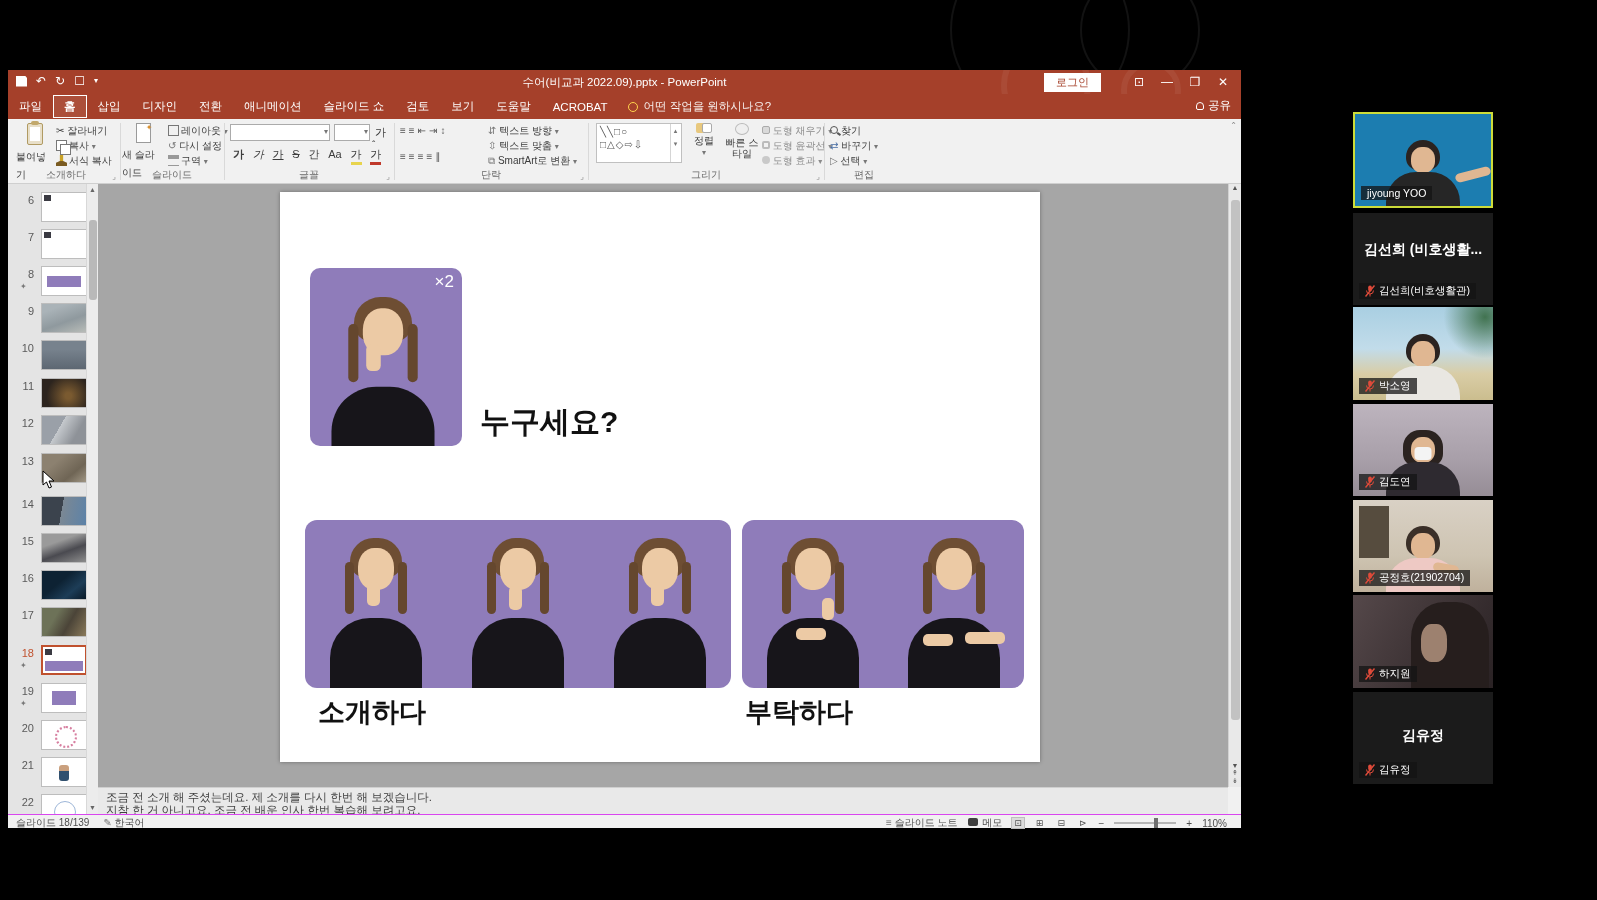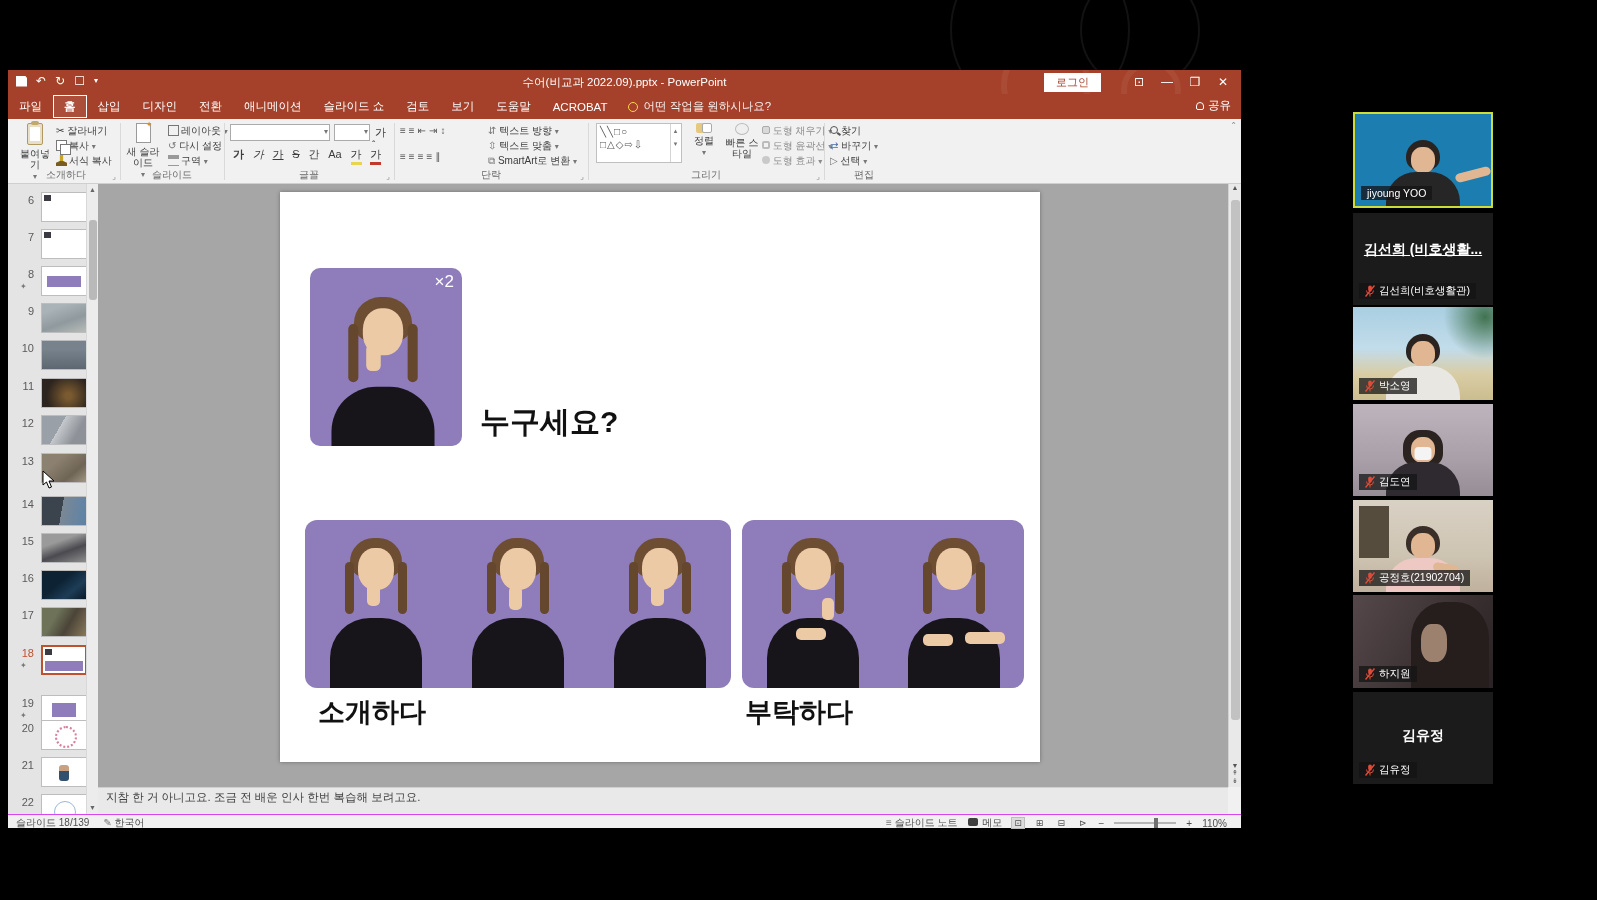"붙여넣기" .bigbtn { line-height: 11px -> 18px; text-align: center -> none }
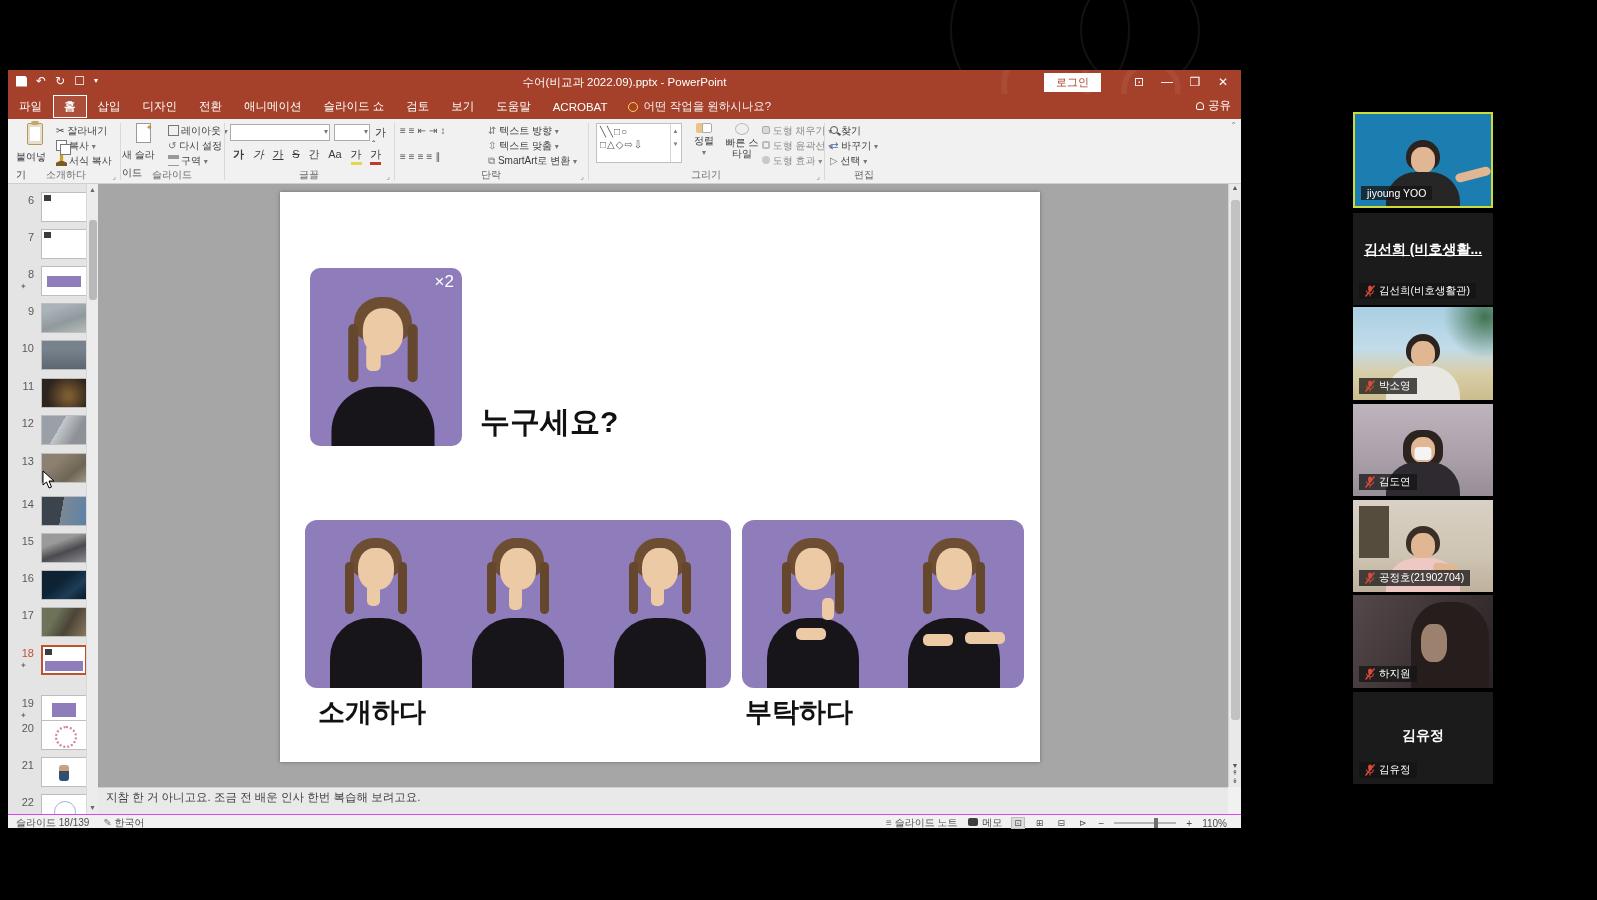"김선희 (비호생활..." div.pv-center { text-decoration: underline -> none }
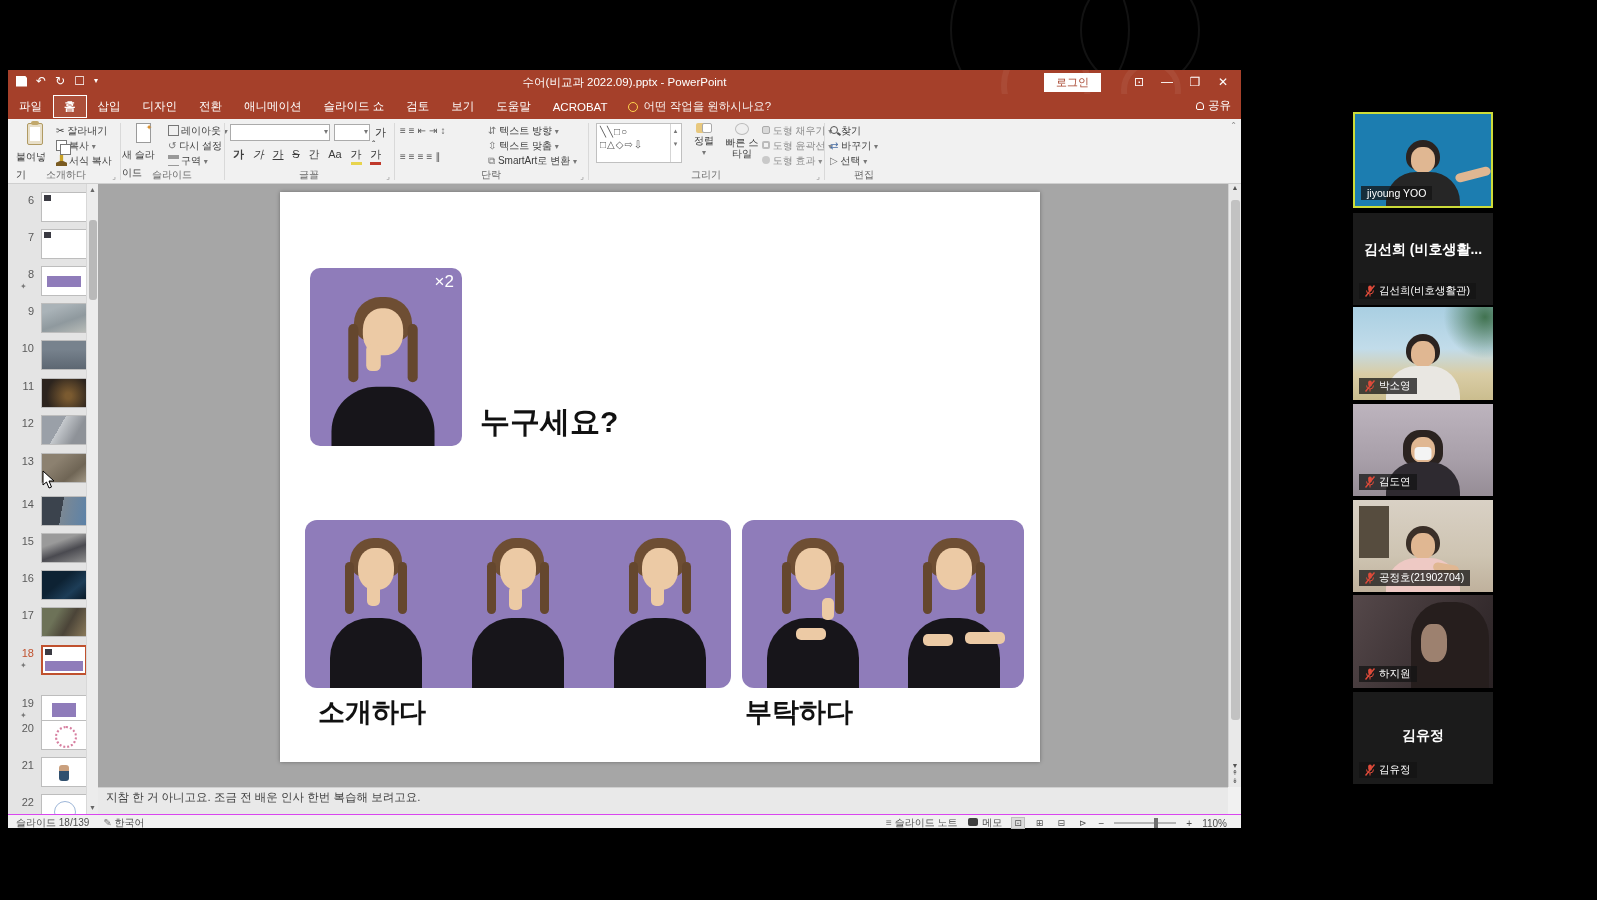"19" div.thumbrow { margin-top: 12px -> none }
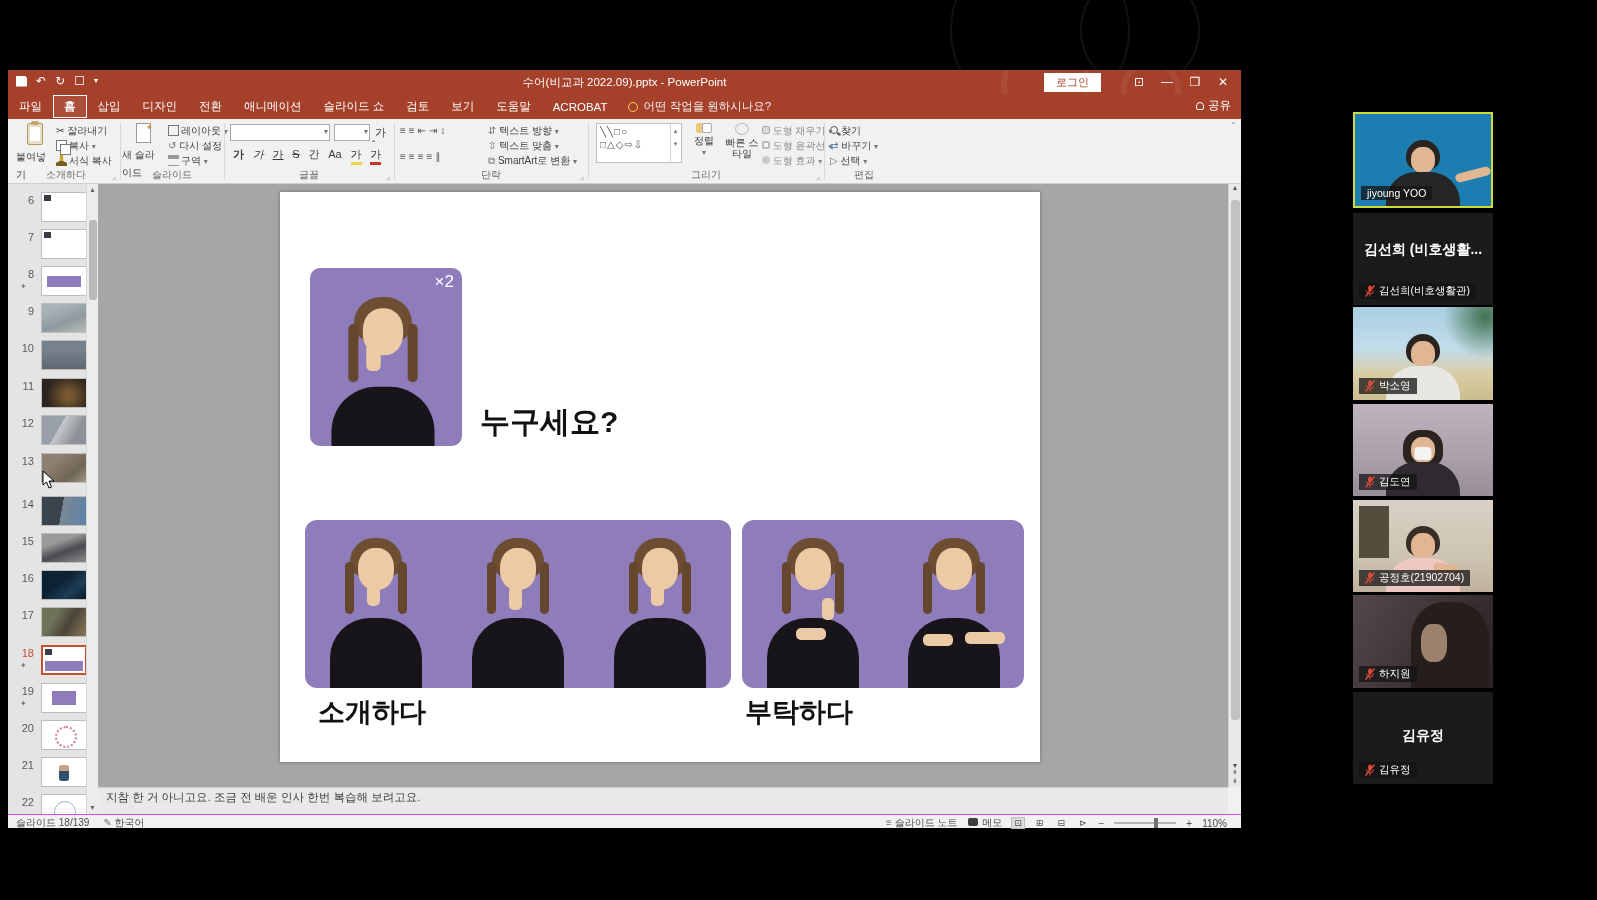"조금 전 소개 해 주셨는데요." div { html: none -> <div>조금 전 소개 해 주셨는데요. 제 소개를 다시 한번 해 보겠습니다.</div> }
